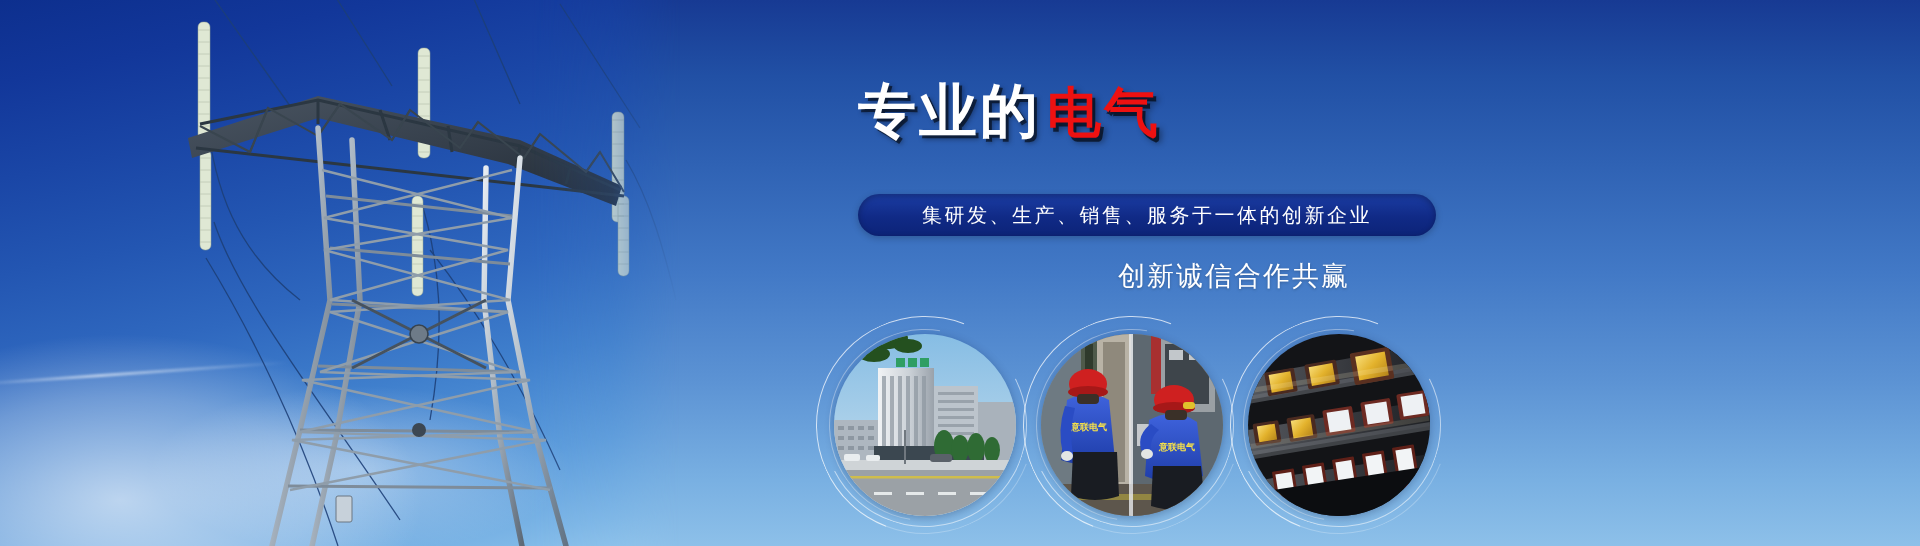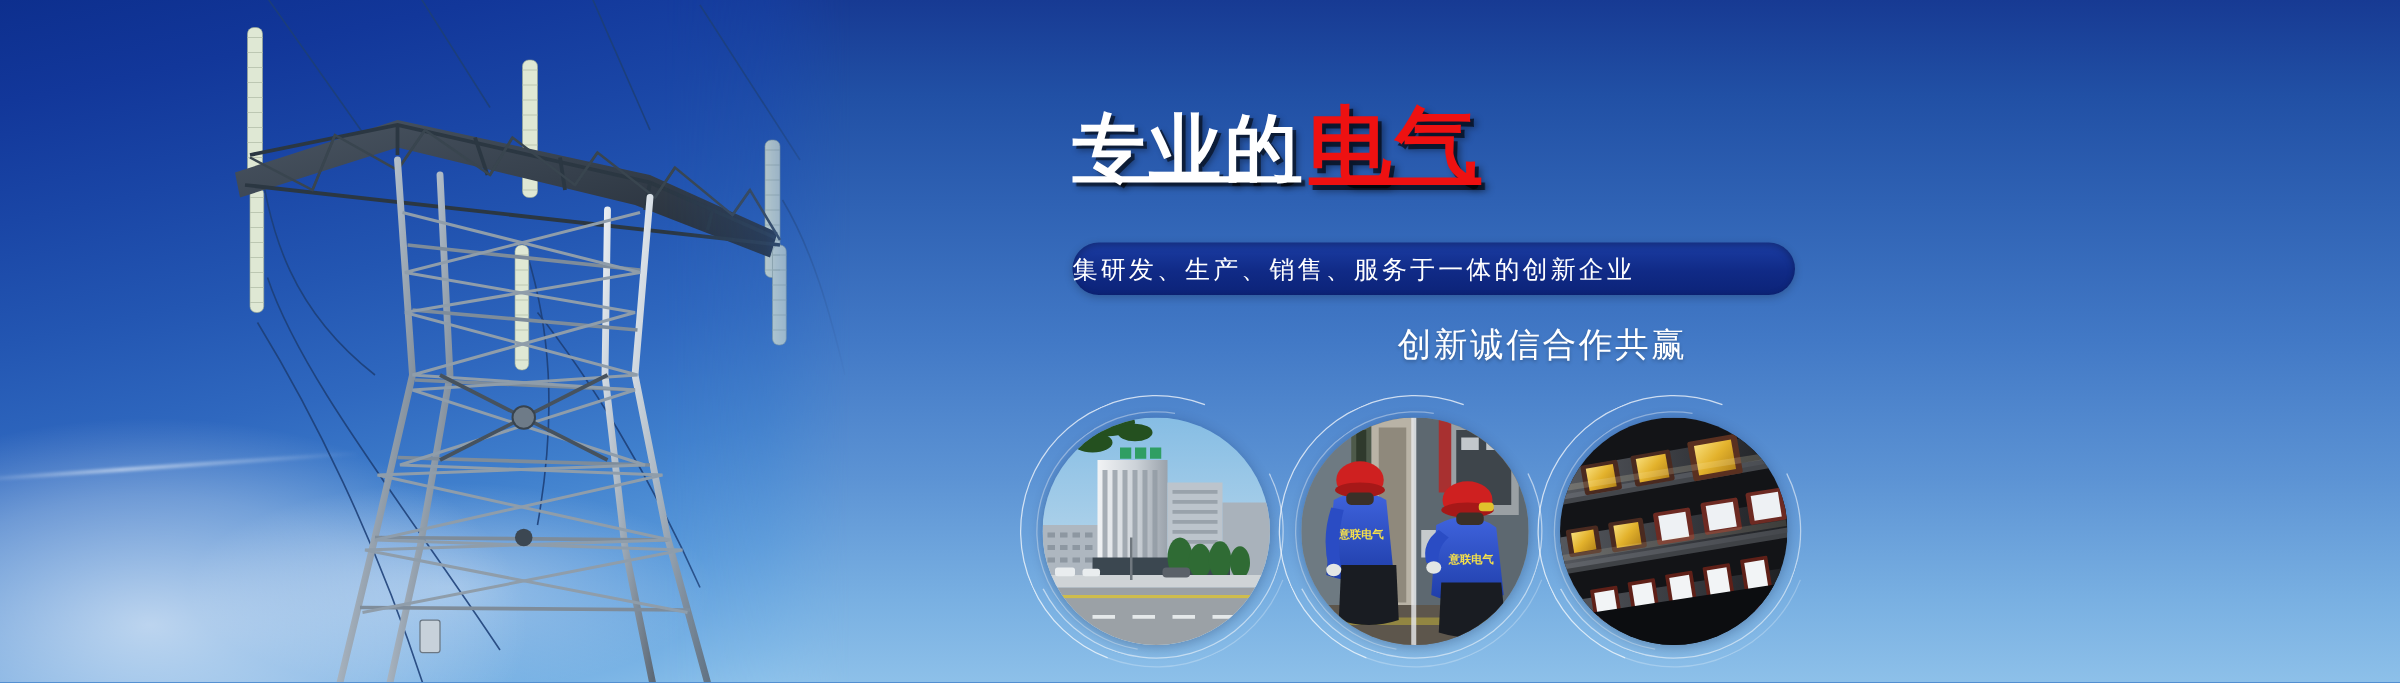"专业的" .headline .seg { text-decoration: underline -> none }
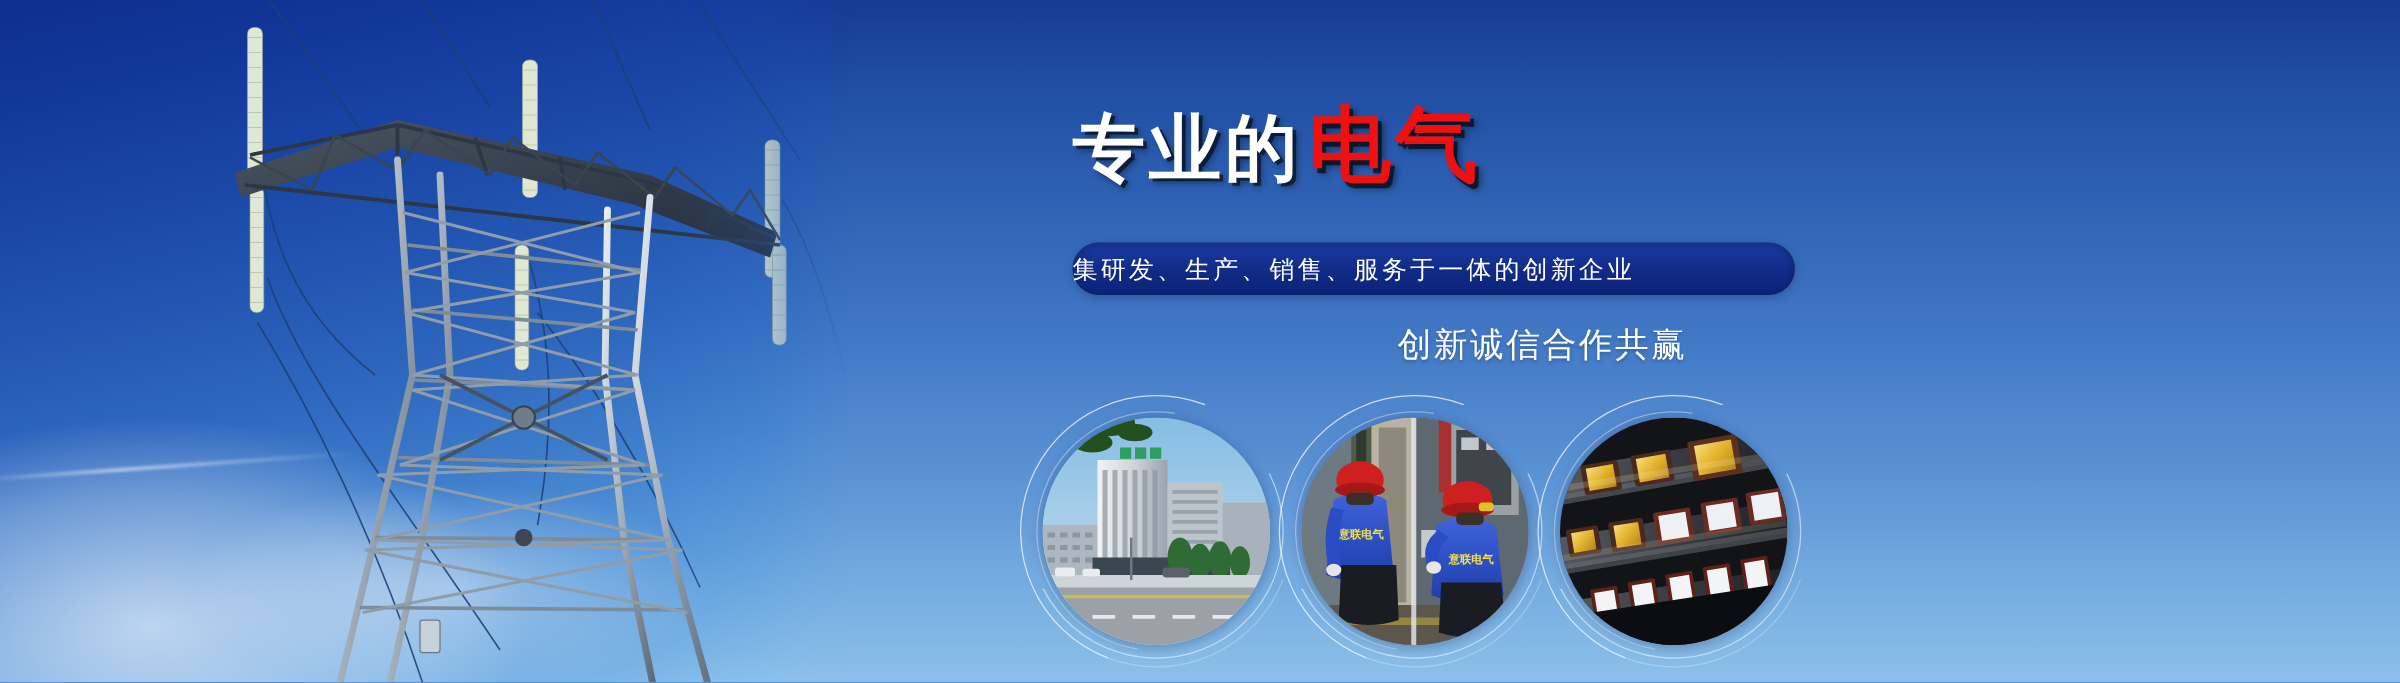"电气" .headline .seg.accent { font-size: 66px -> 54px }
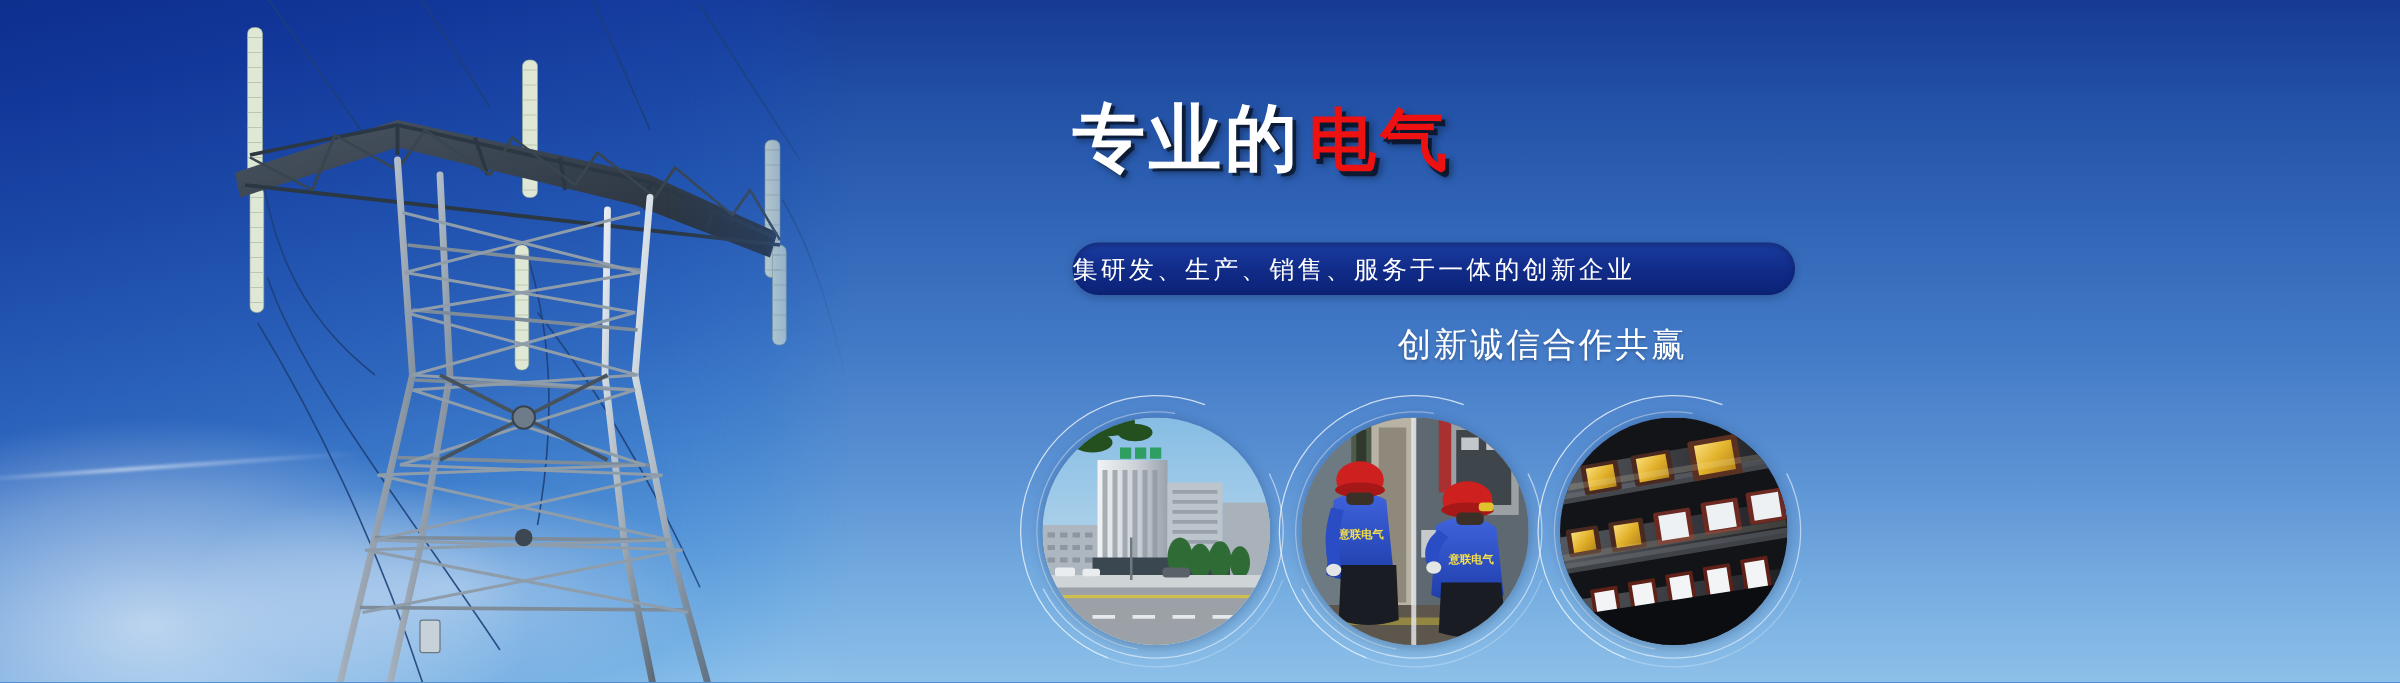"集研发、生产、销售、服务于一体的创新企业" .pill { justify-content: none -> center }
